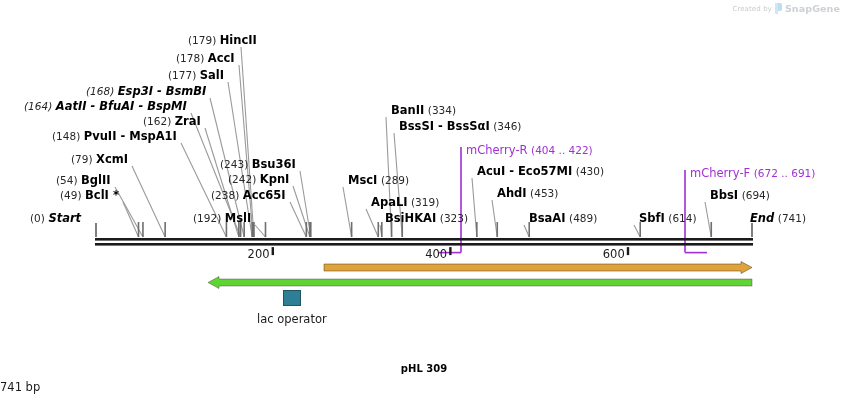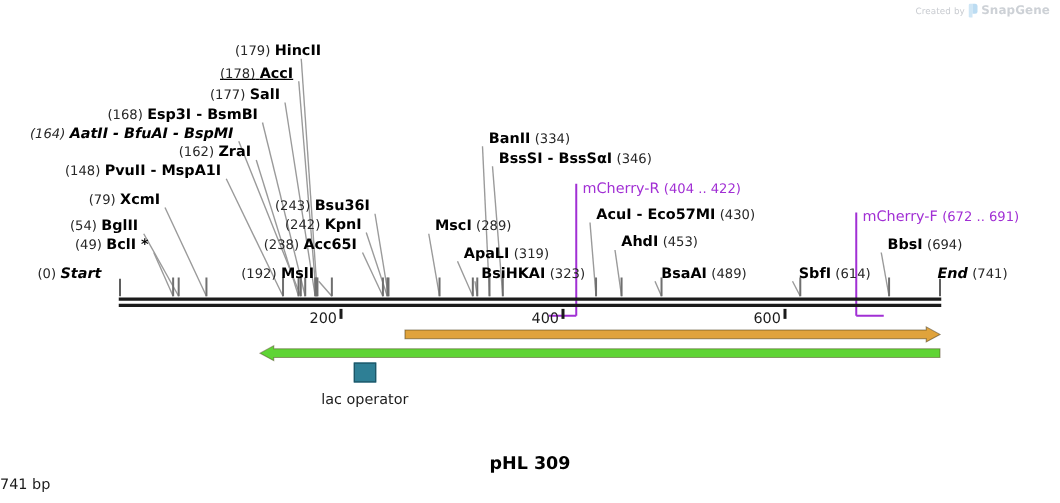"(178) AccI" div.lbl { text-decoration: underline -> none }
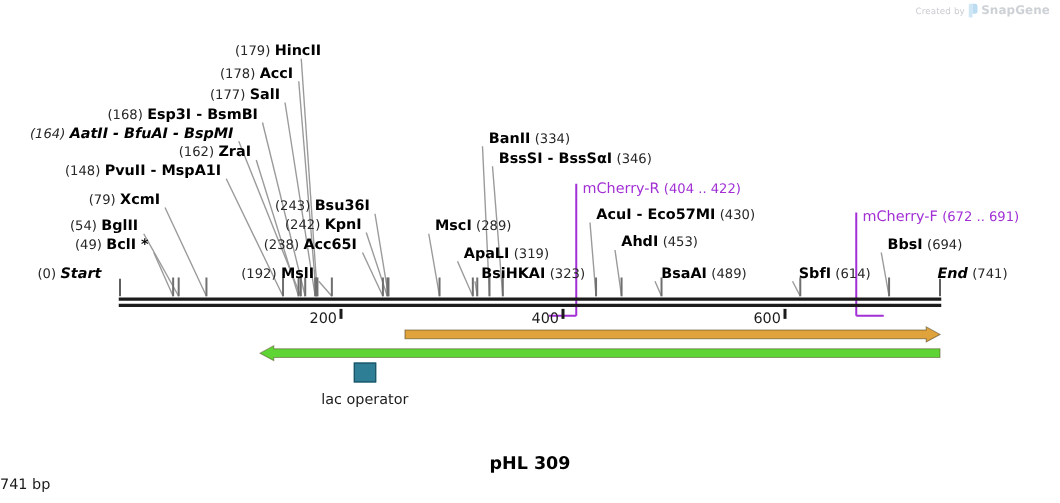"(168) Esp3I - BsmBI" div.lbl { font-style: none -> italic }
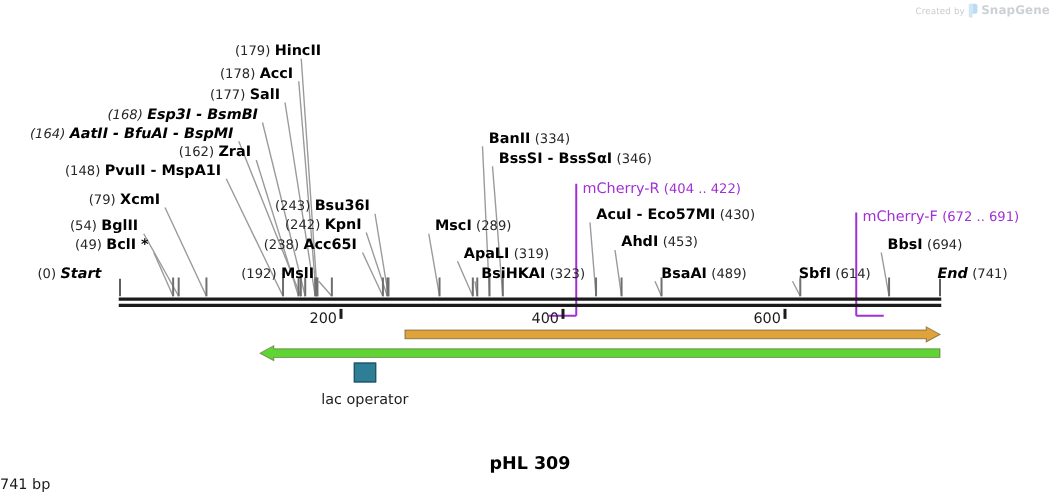"pHL 309" .title { font-size: 14px -> 10px }
